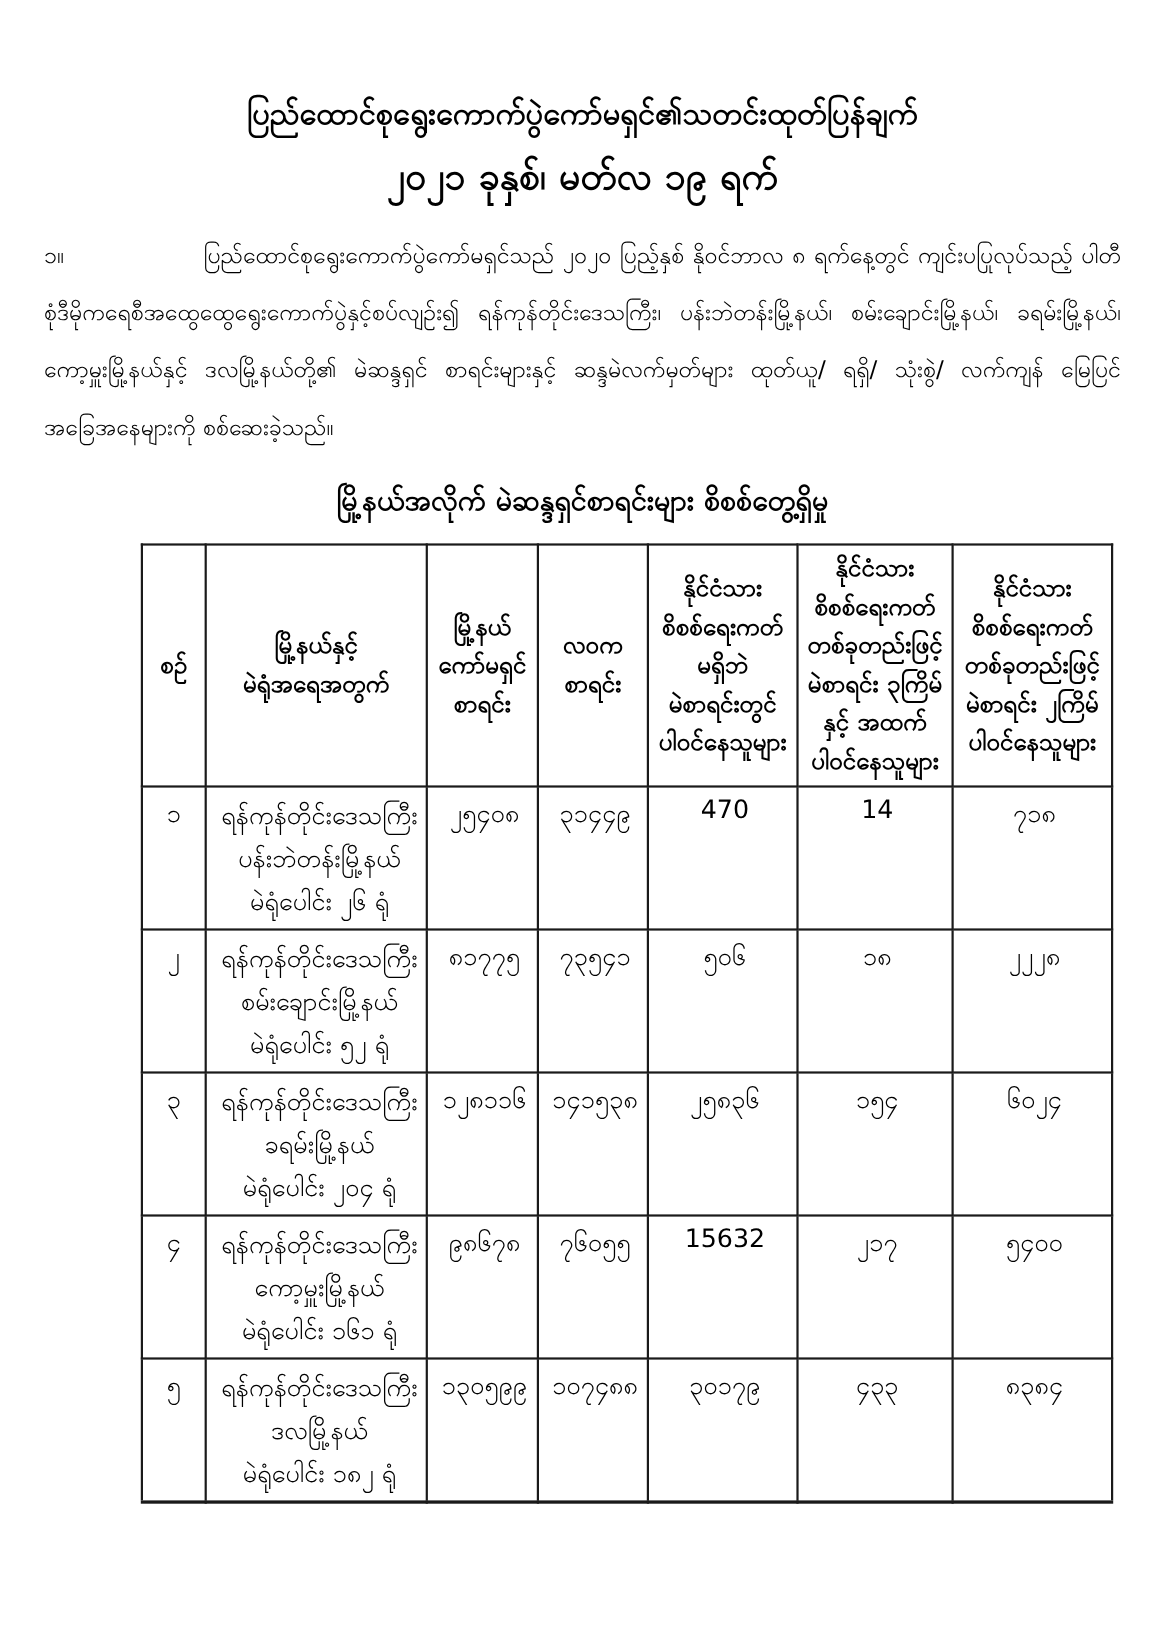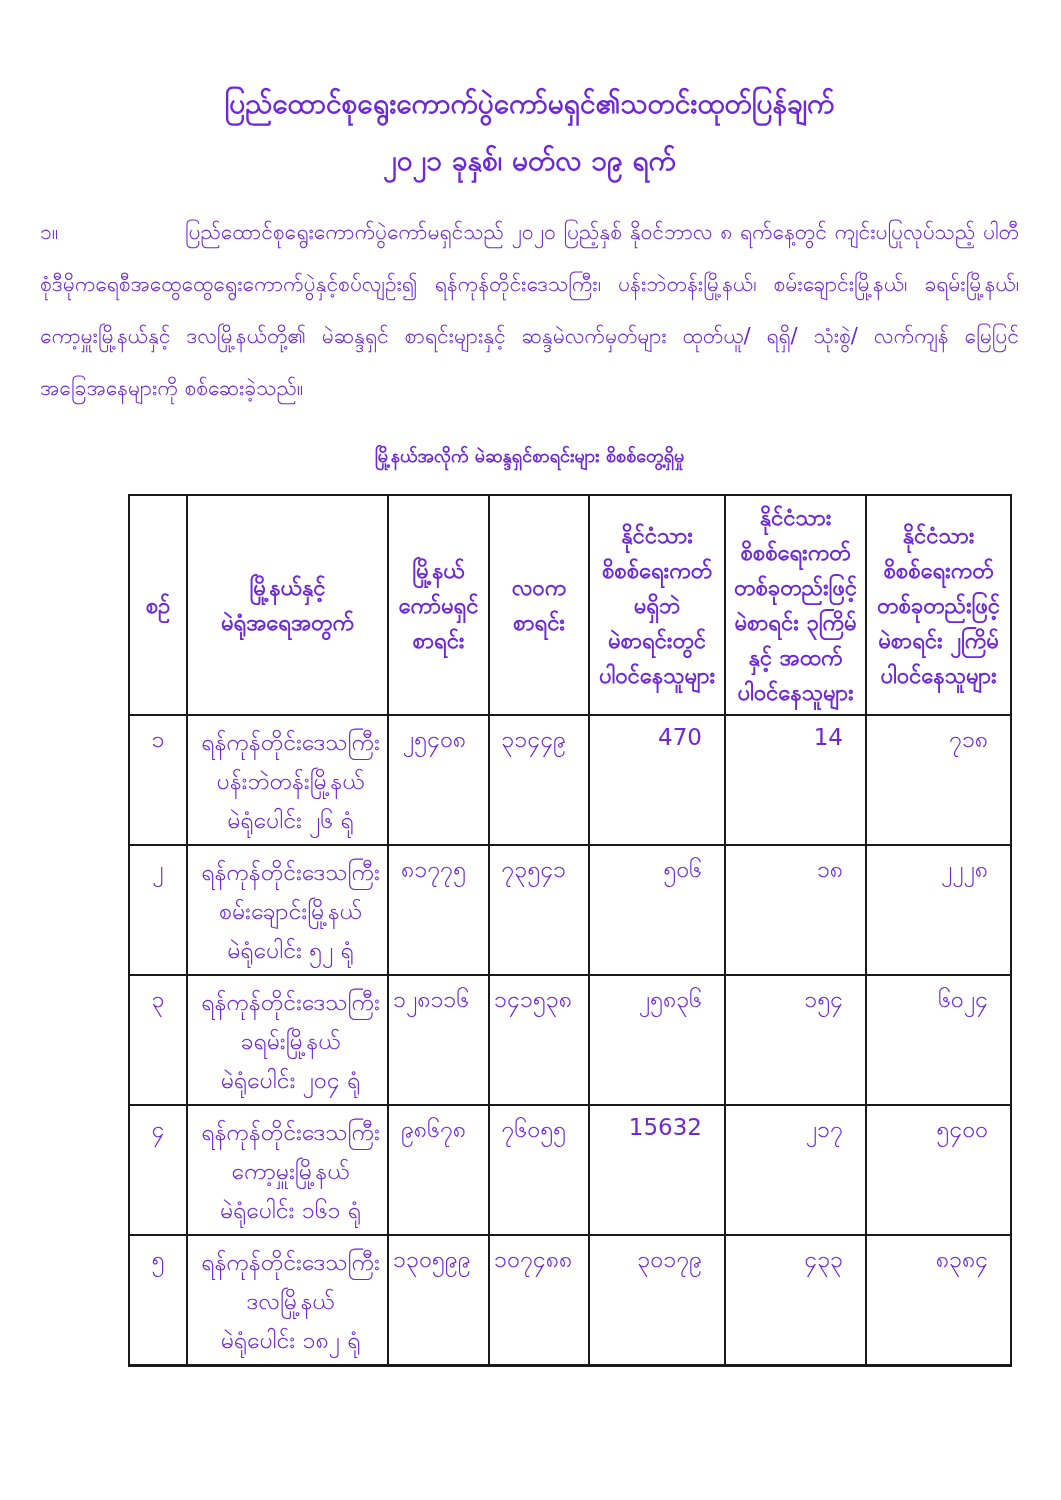"ပြည်ထောင်စုရွေးကောက်ပွဲကော်မရှင်၏သတင်းထု" .page { color: #6d28d9 -> #000000 }
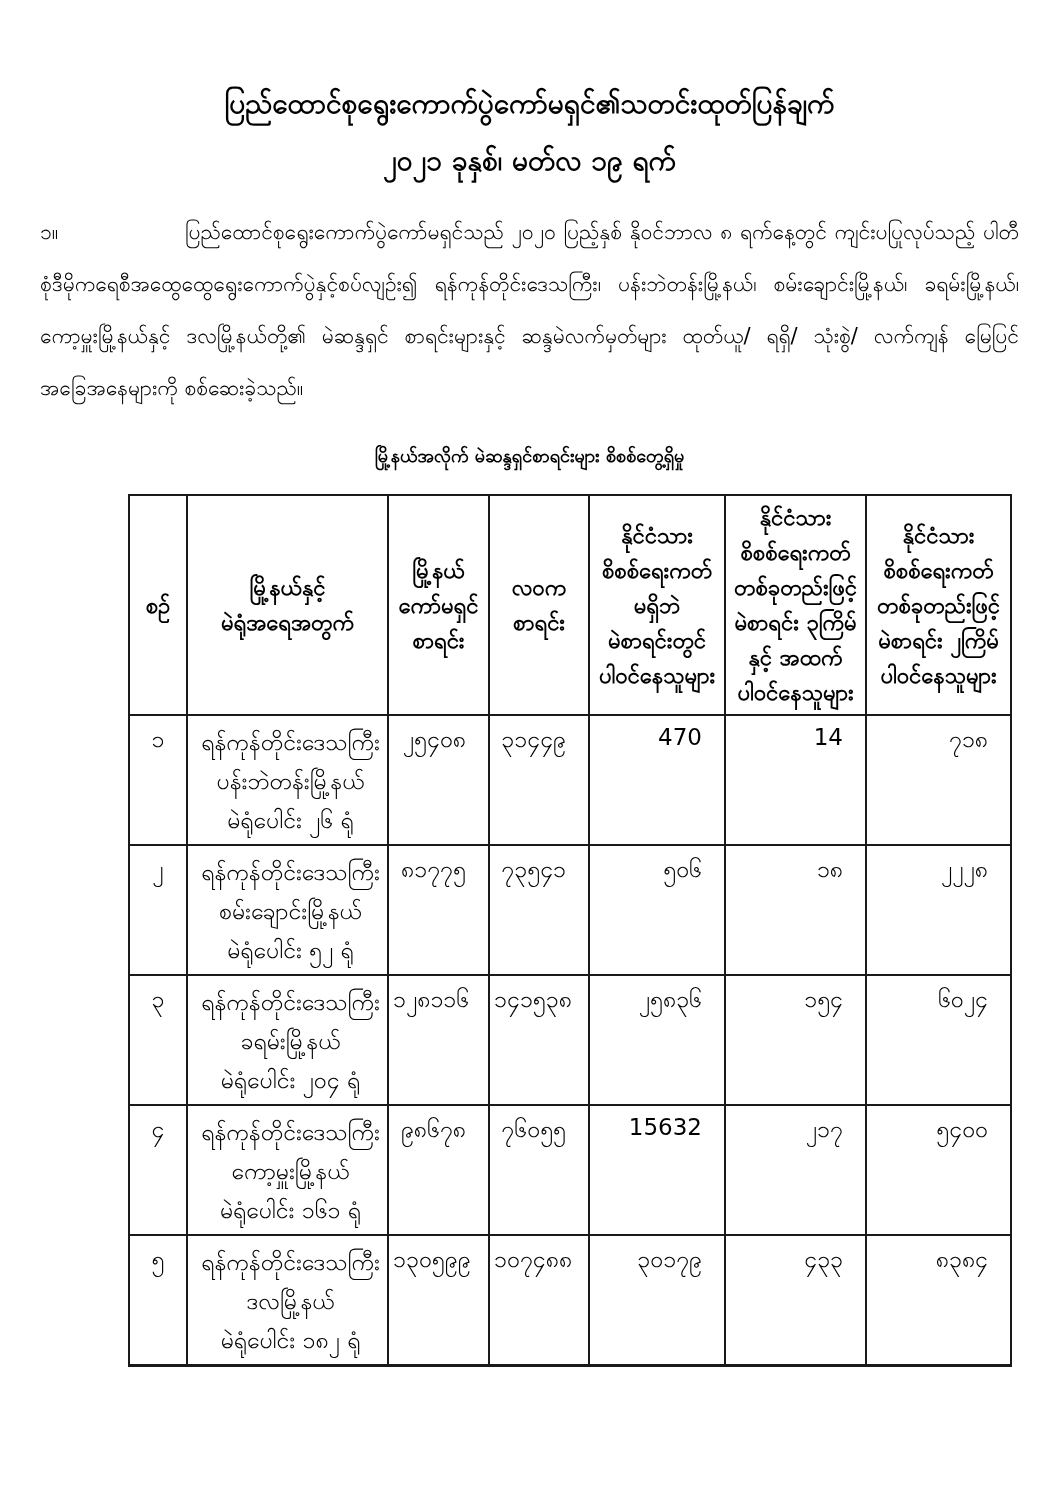"၂၀၂၁ ခုနှစ်၊ မတ်လ ၁၉ ရက်" .doc-date { font-size: 28px -> 34px }
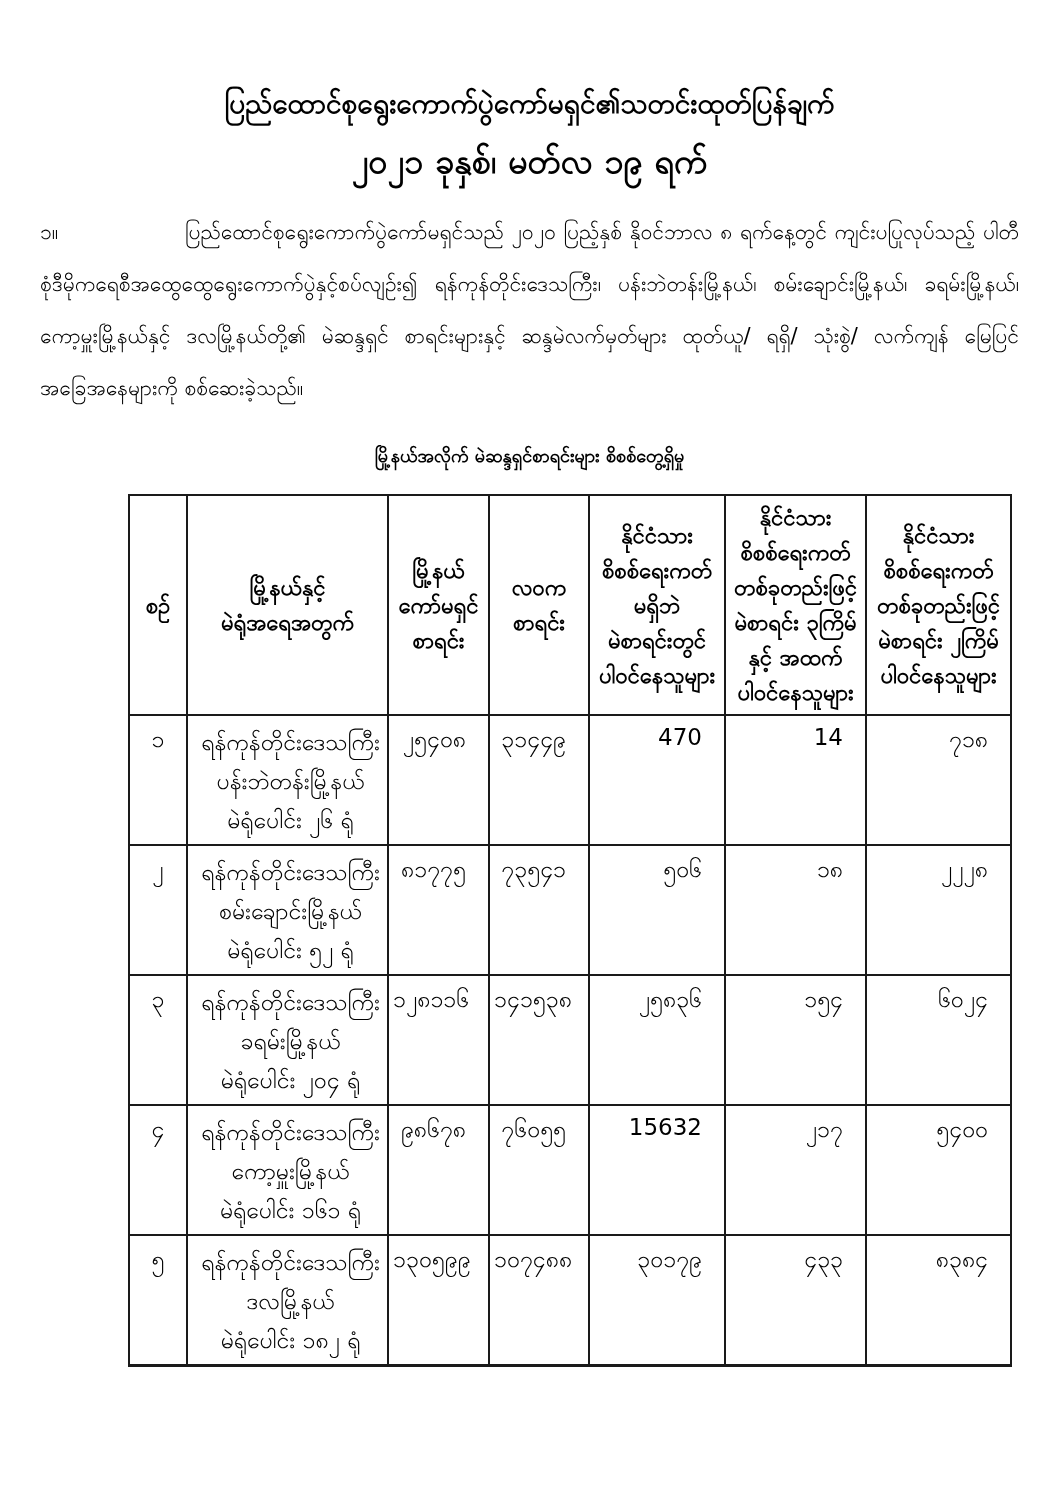"မြို့နယ်အလိုက် မဲဆန္ဒရှင်စာရင်းများ" .table-title { font-size: 18px -> 26px }
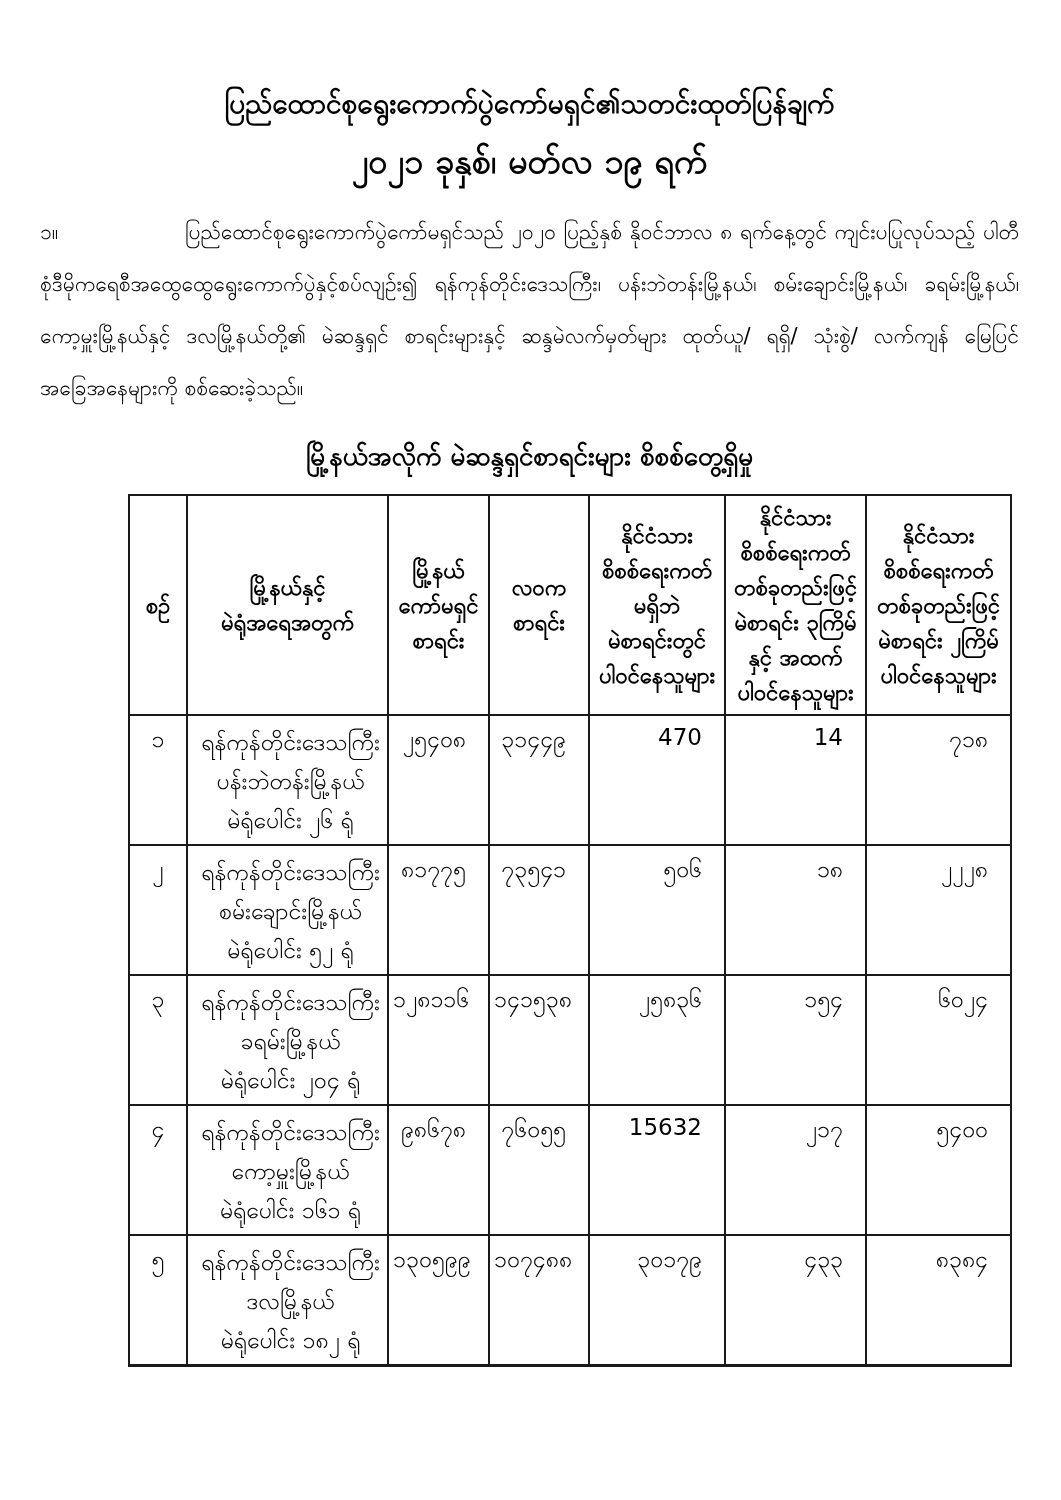"၂၅၄၀၈" td.c-num { padding: 8px 22px 4px 4px -> 8px 0 4px 4px; text-align: right -> center }
